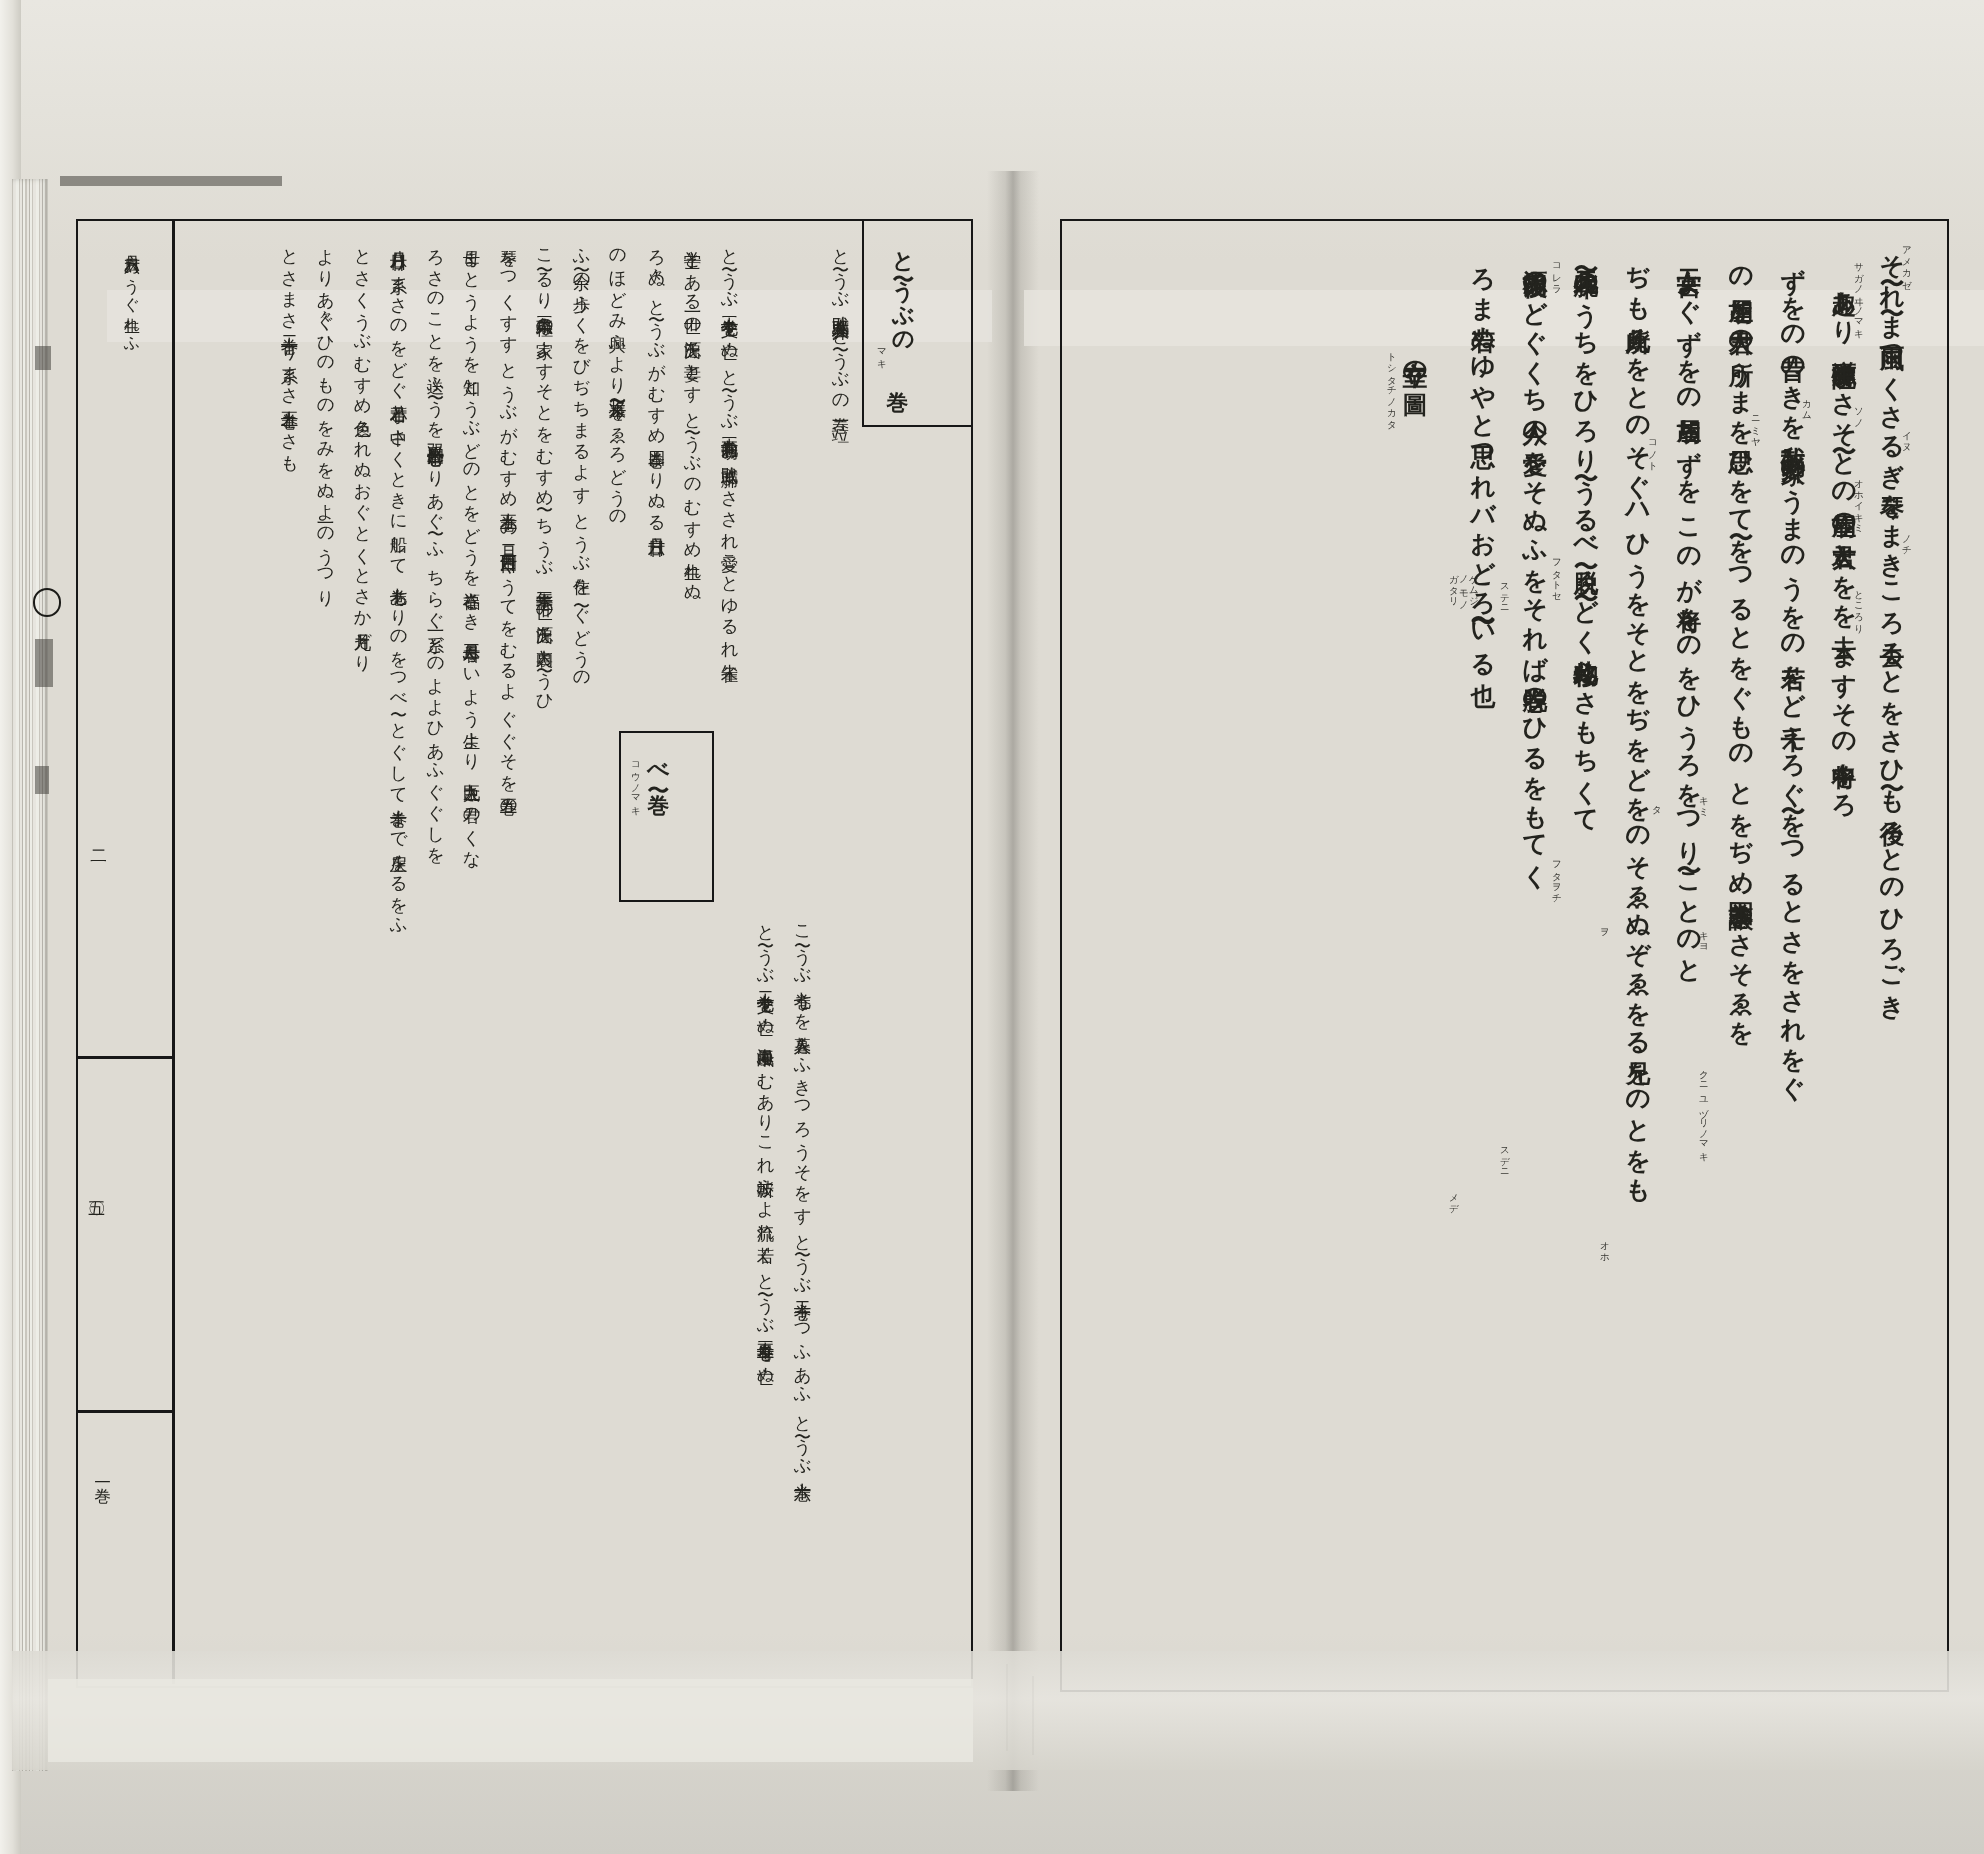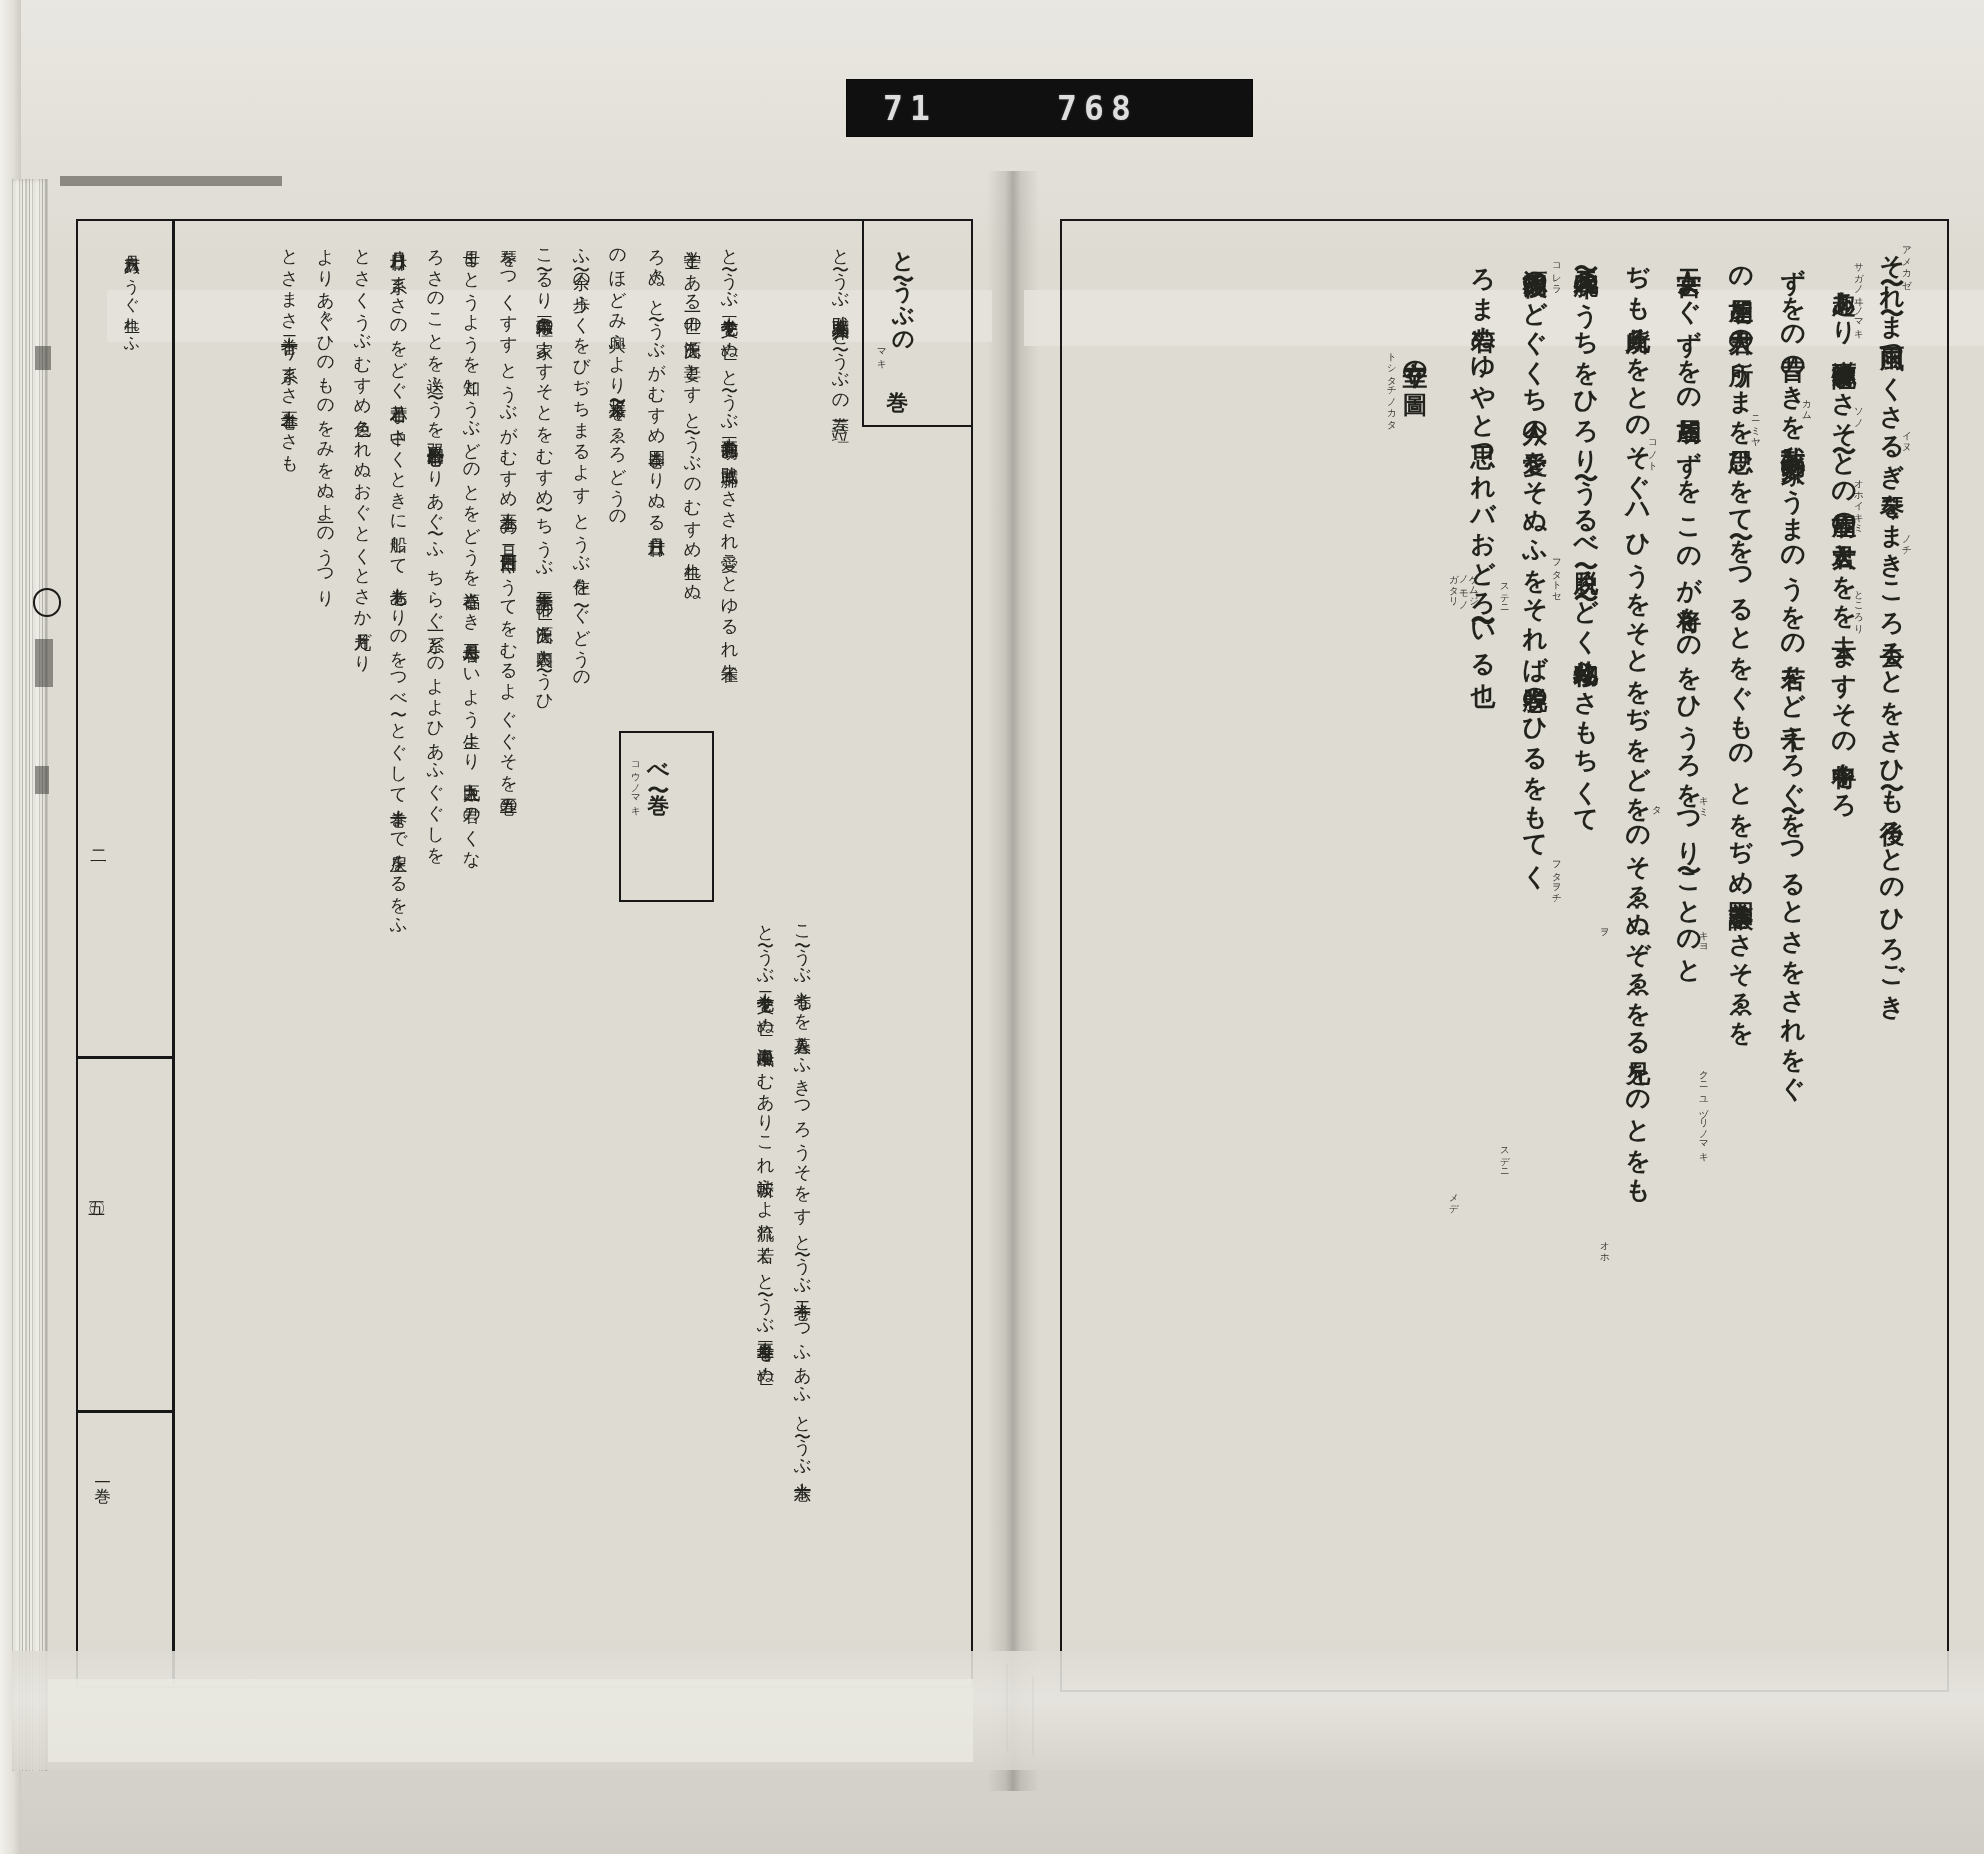"71" div { html: <div> <span>71</span> <span>768</span> </div> -> none }
